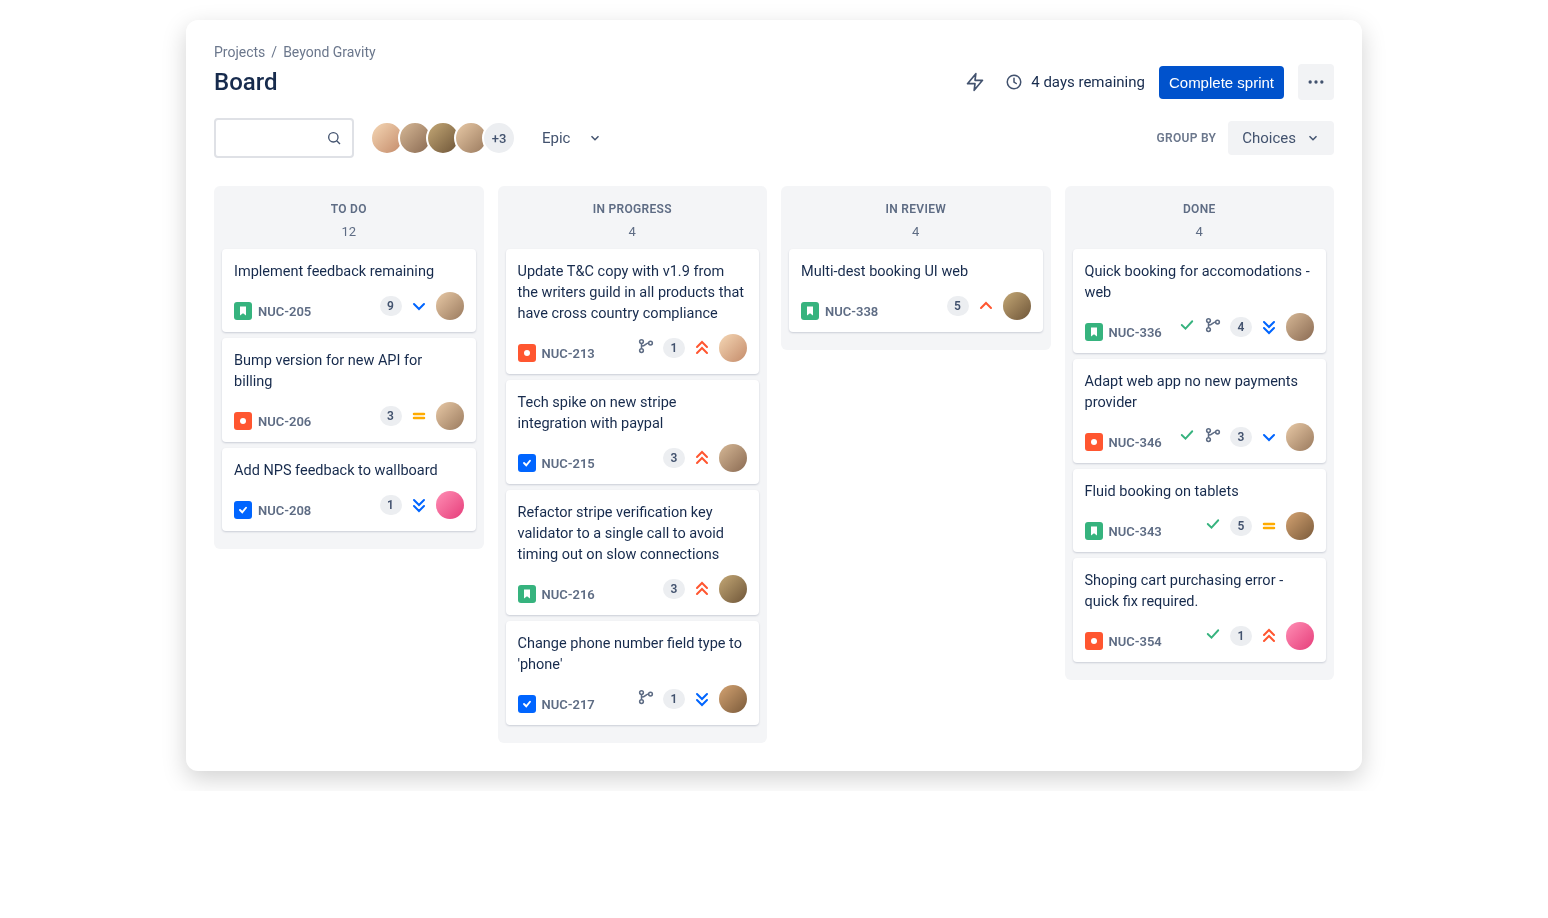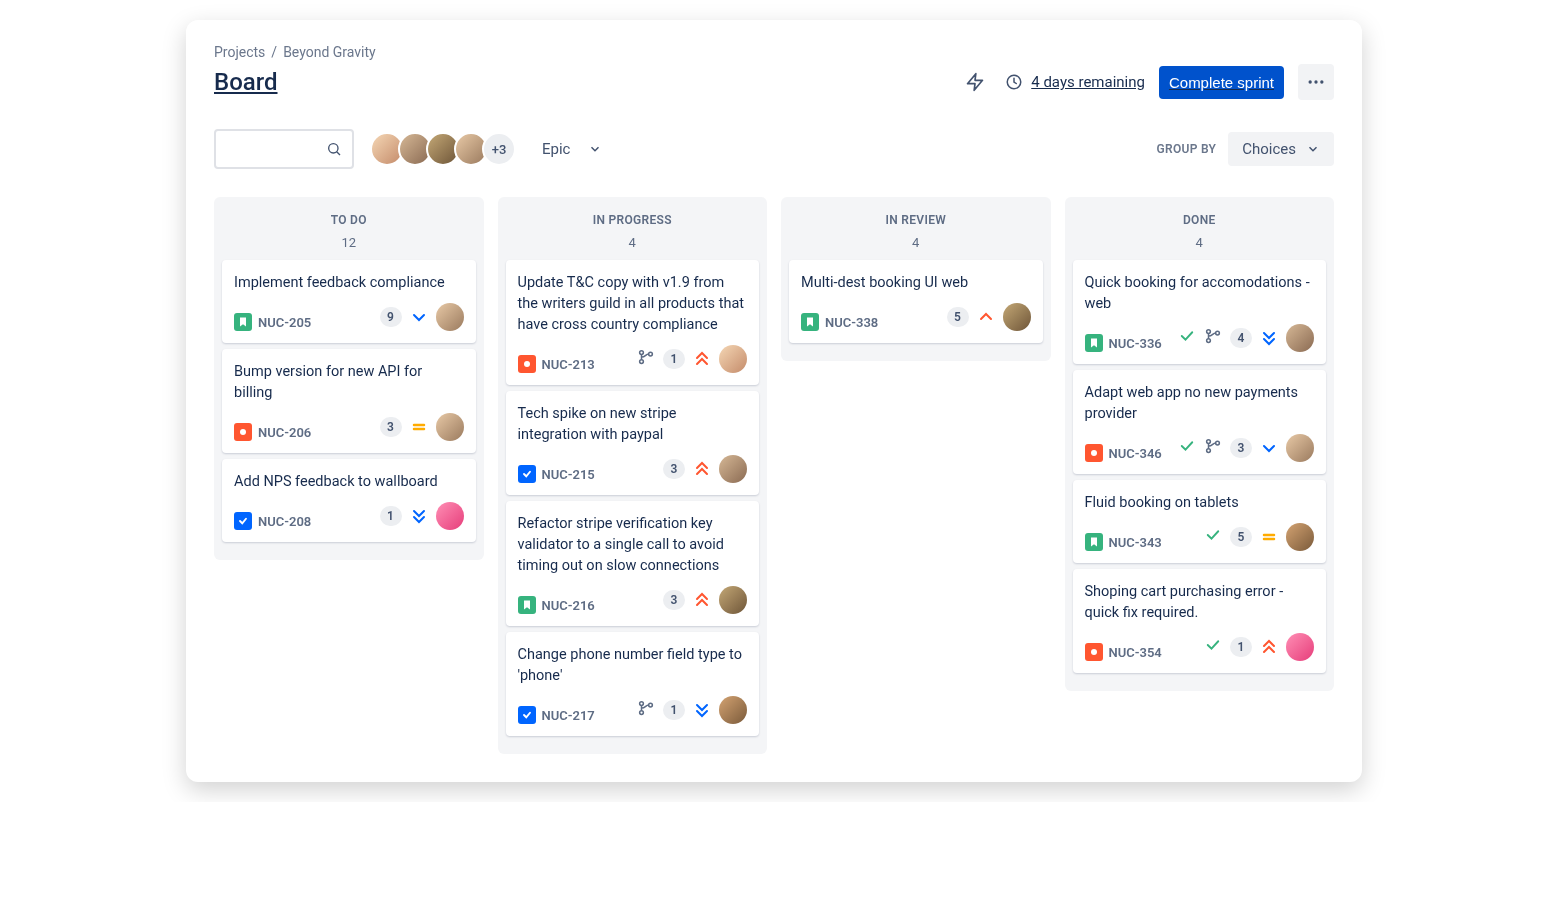"Board" .title-row { margin-bottom: 29px -> 18px; text-decoration: underline -> none }
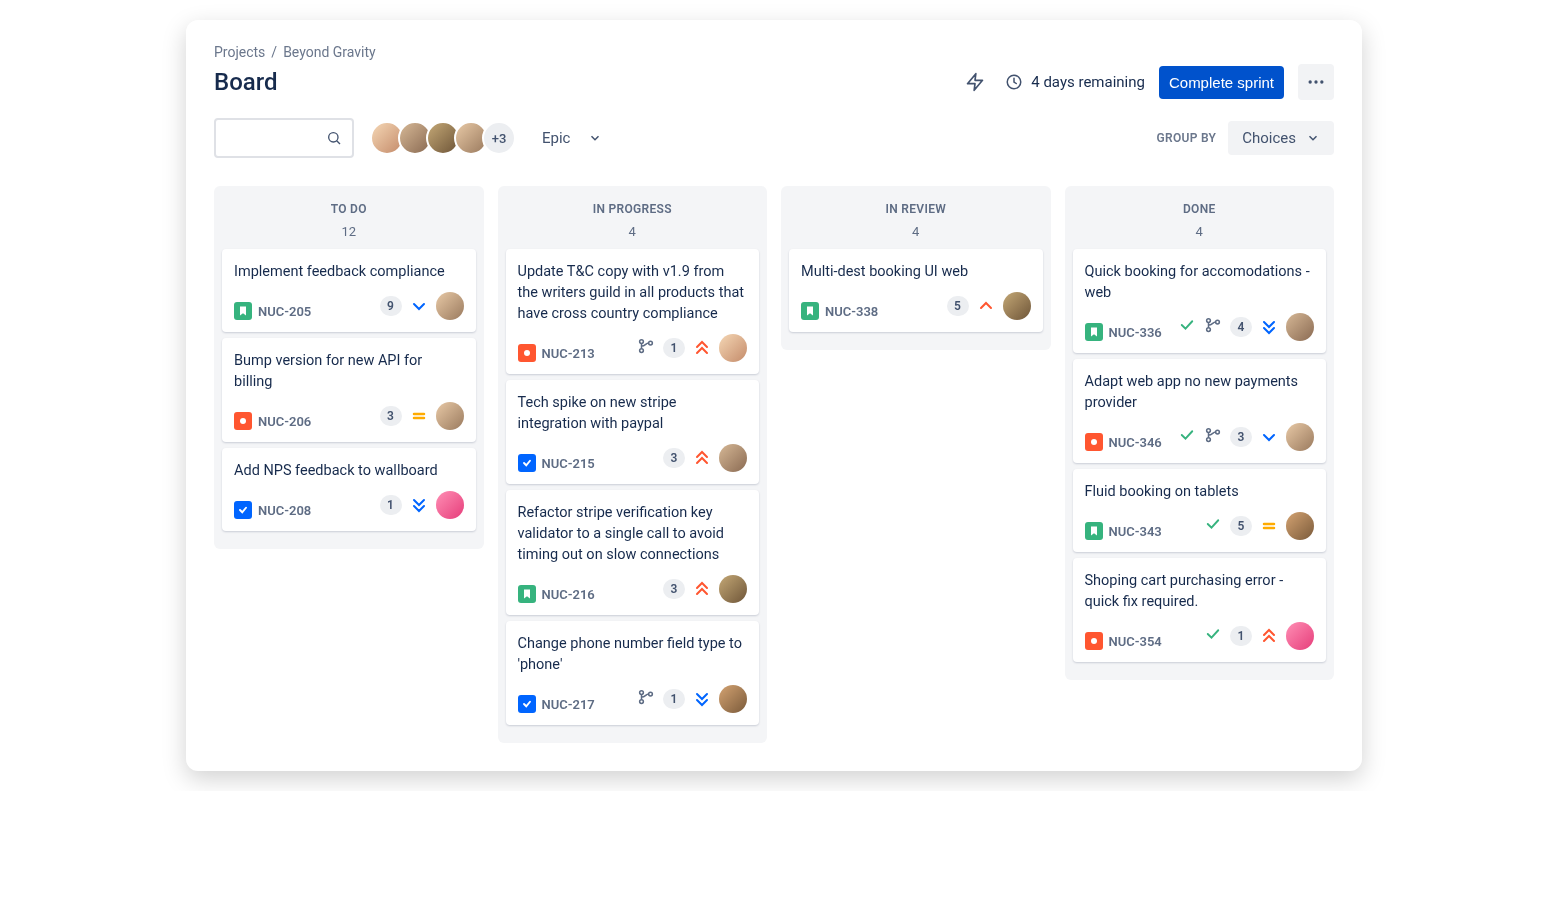"Implement feedback compliance" div.card-title { text: compliance -> remaining }
